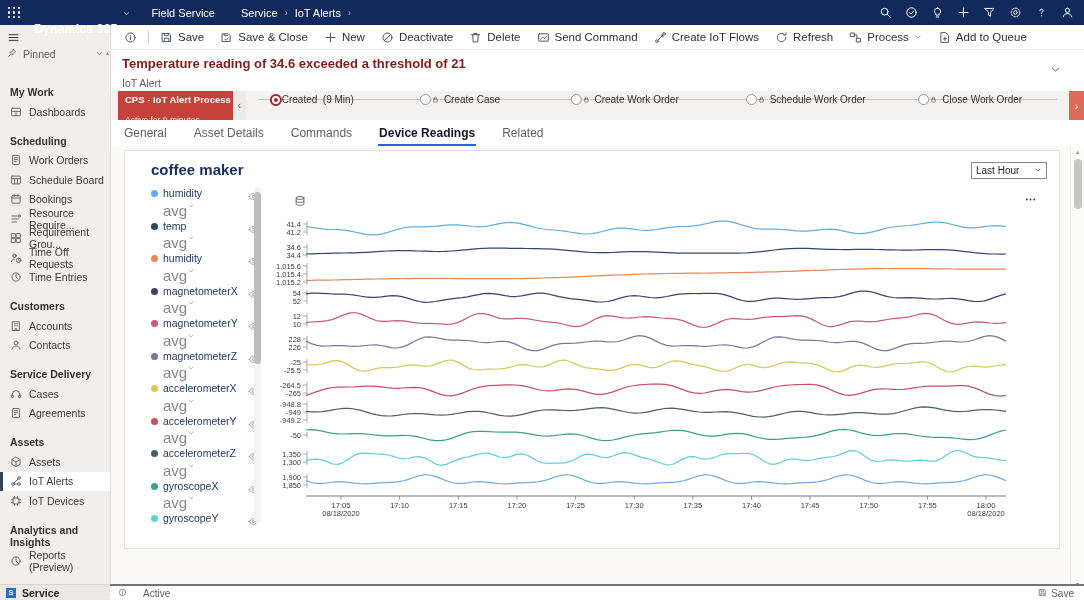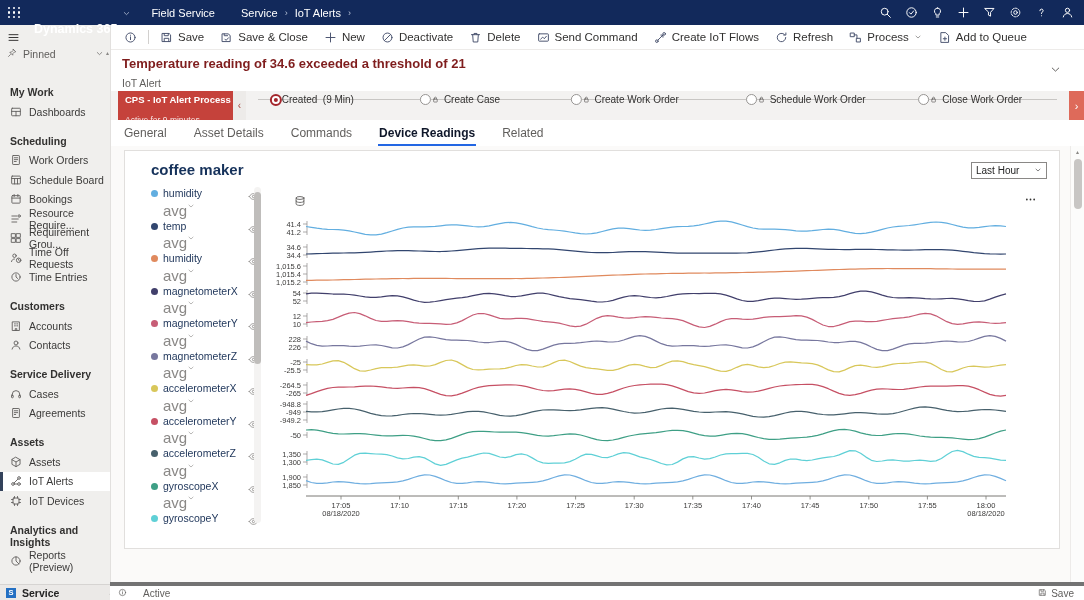"Active" .form-footer { border-top: 4px solid #737373 -> 2px solid #737373 }
